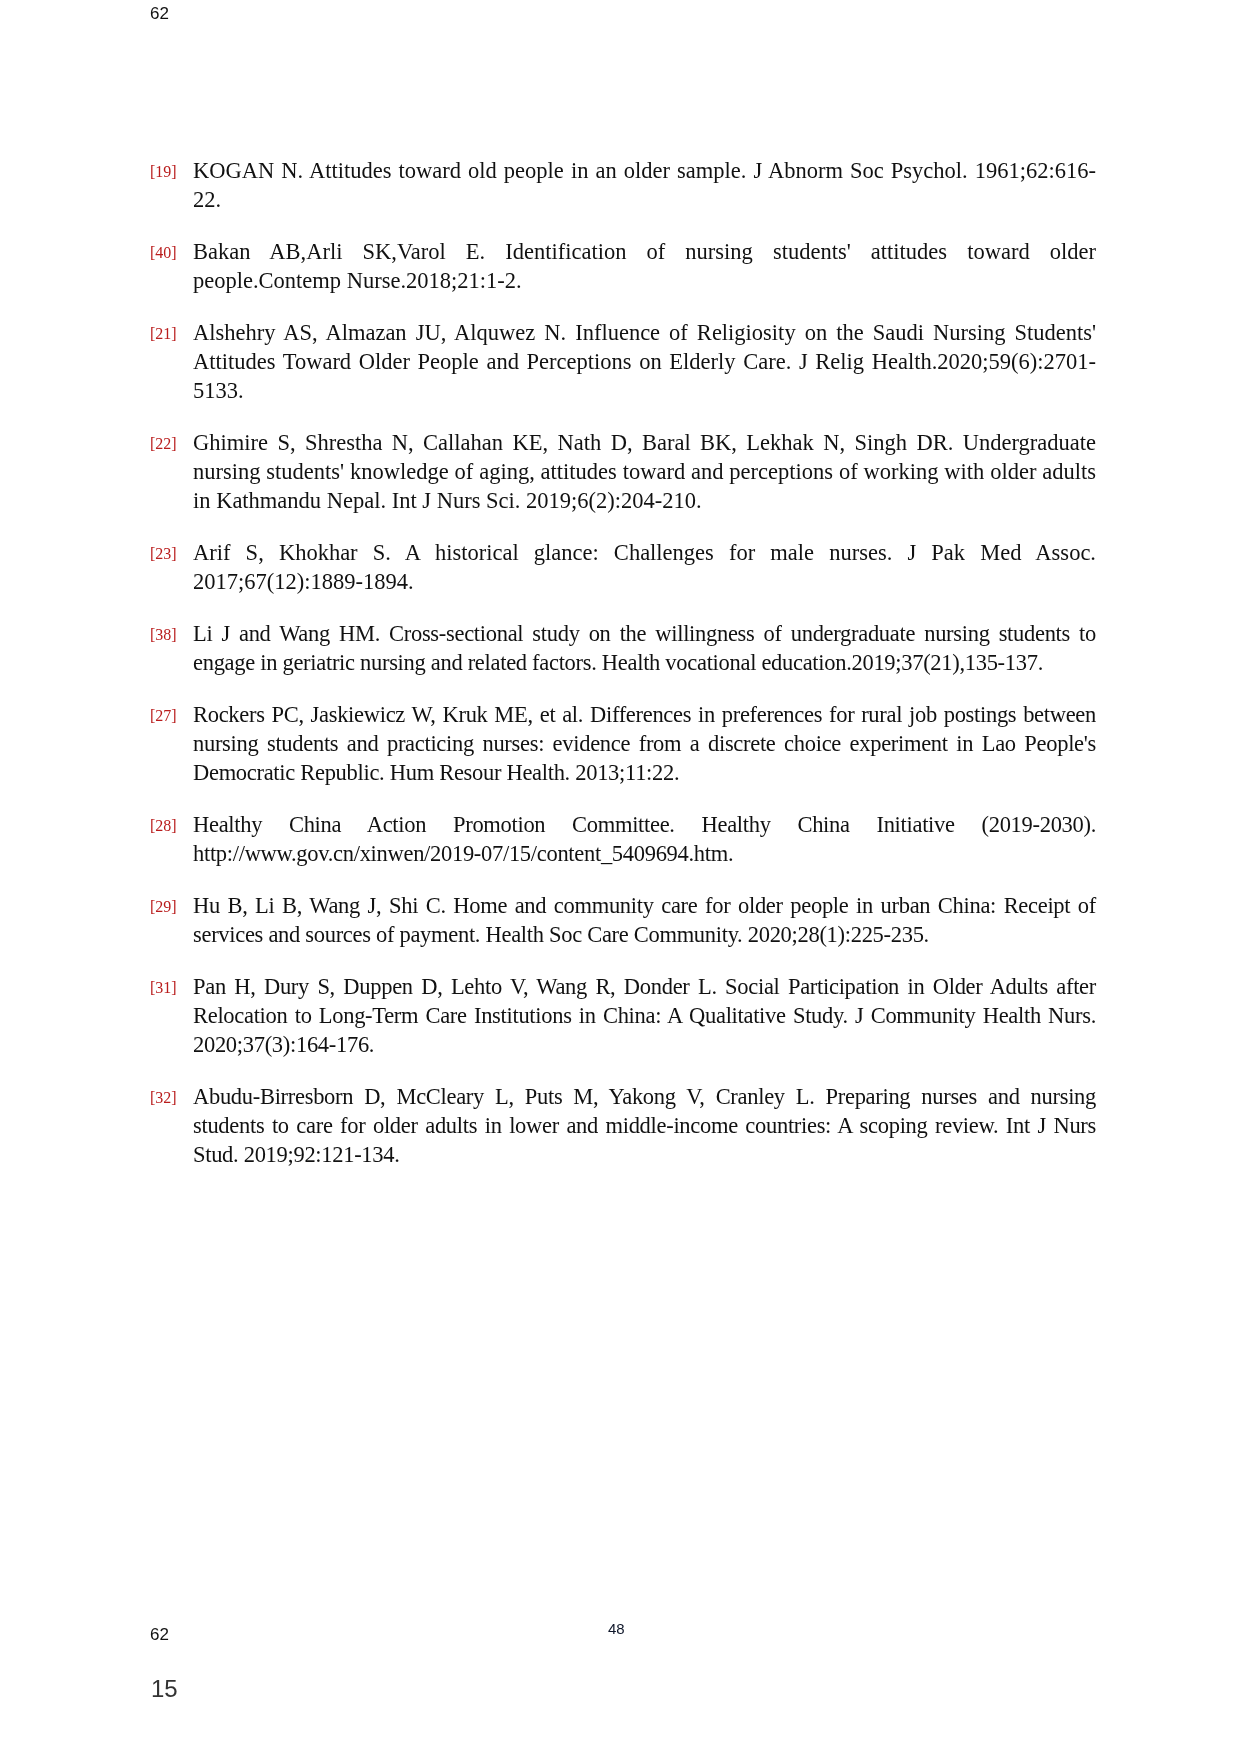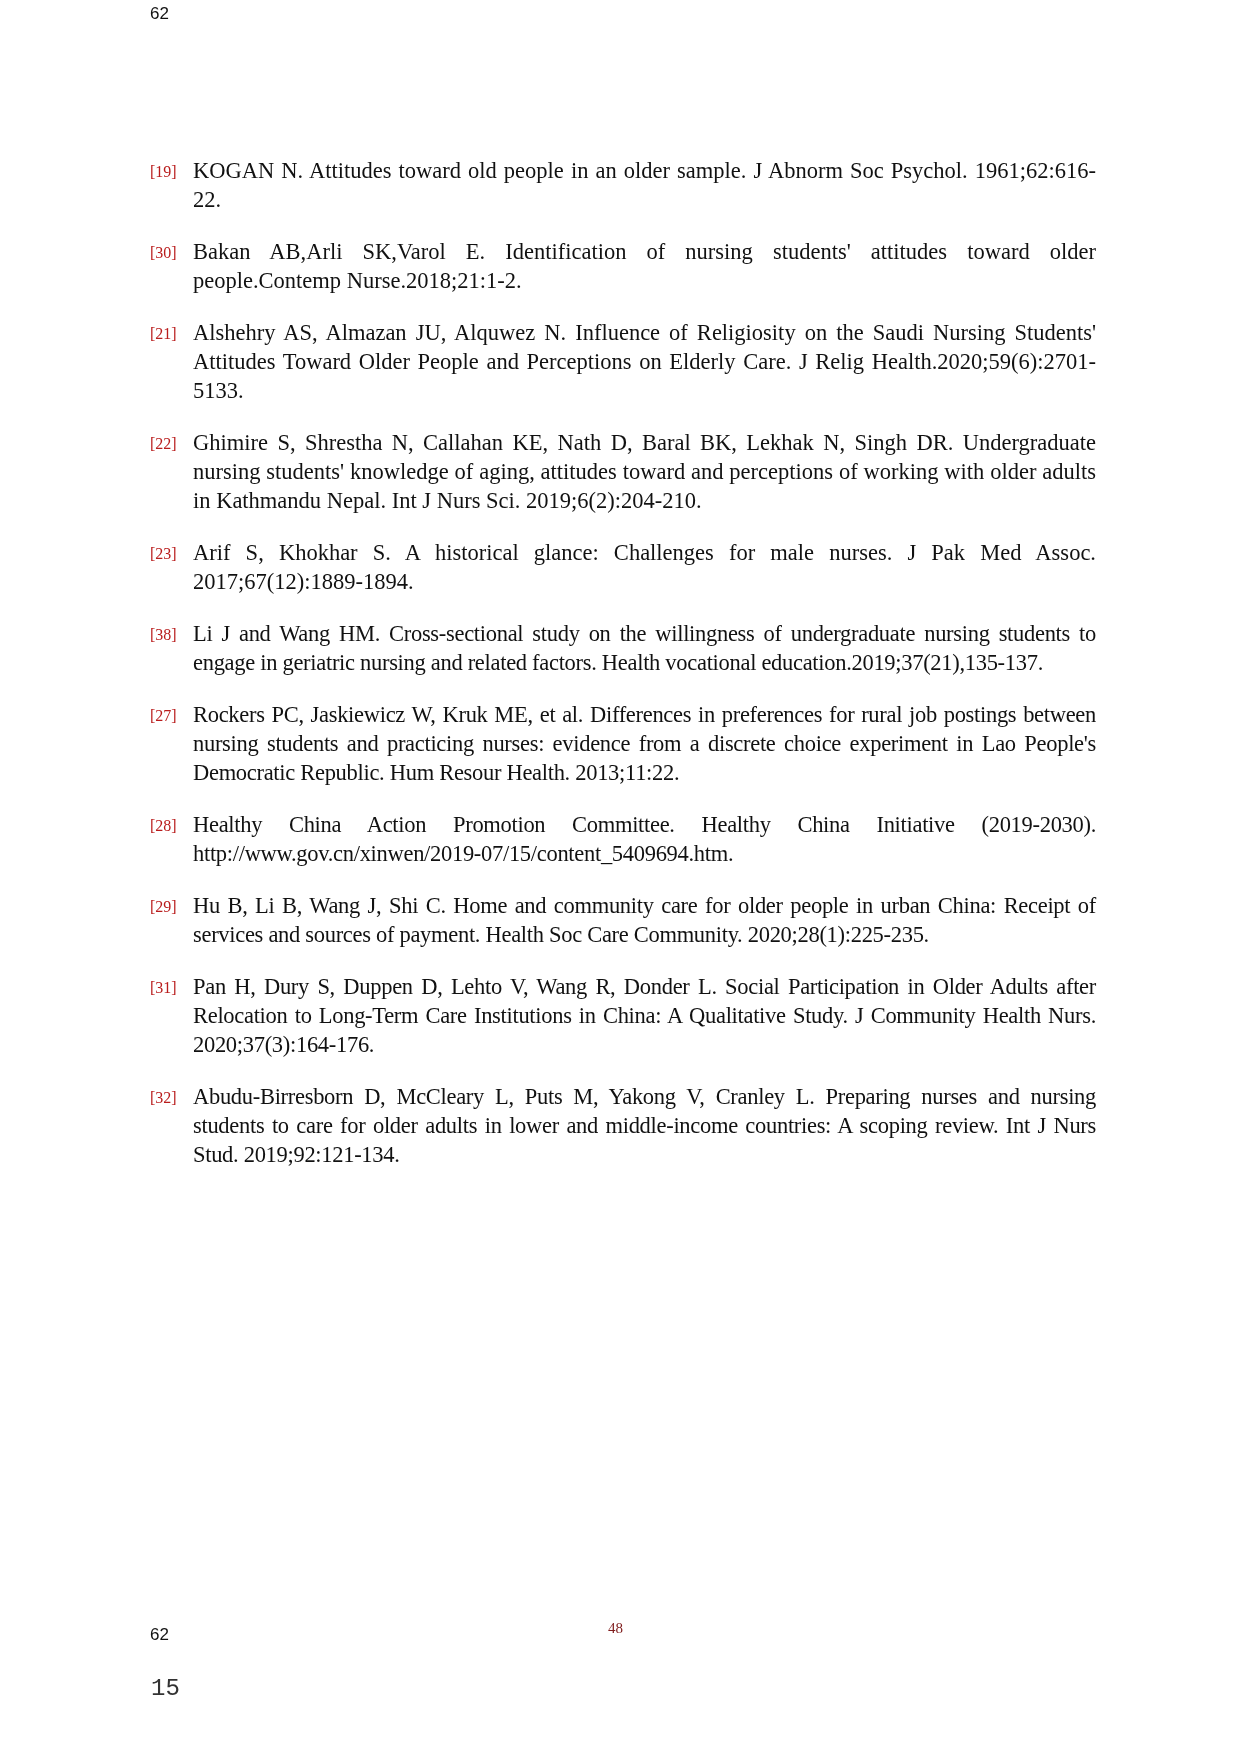"[30]" span.ref-num { text: 30 -> 40 }
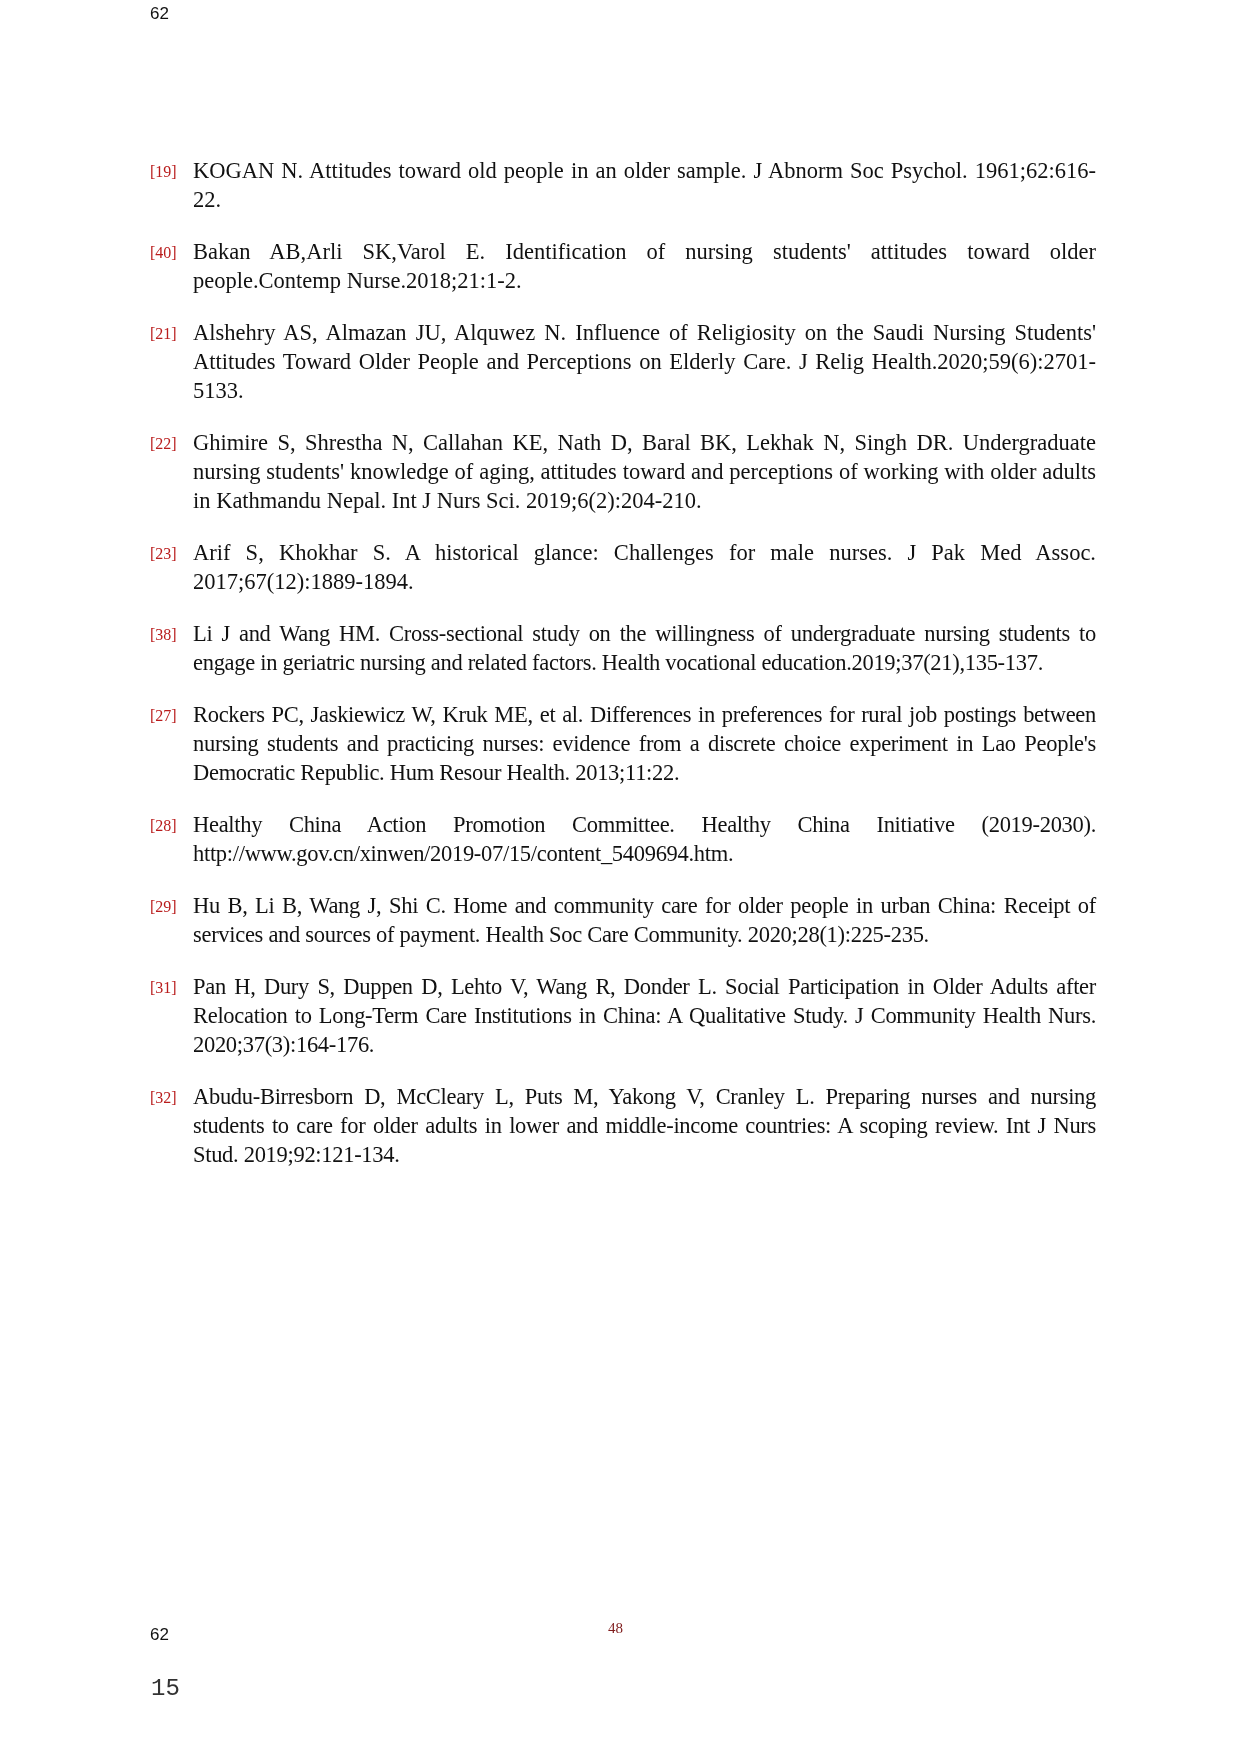"48" .foot-center { color: #7f1d1d -> #0f172a; font-family: Liberation Serif, serif -> Liberation Sans, sans-serif }
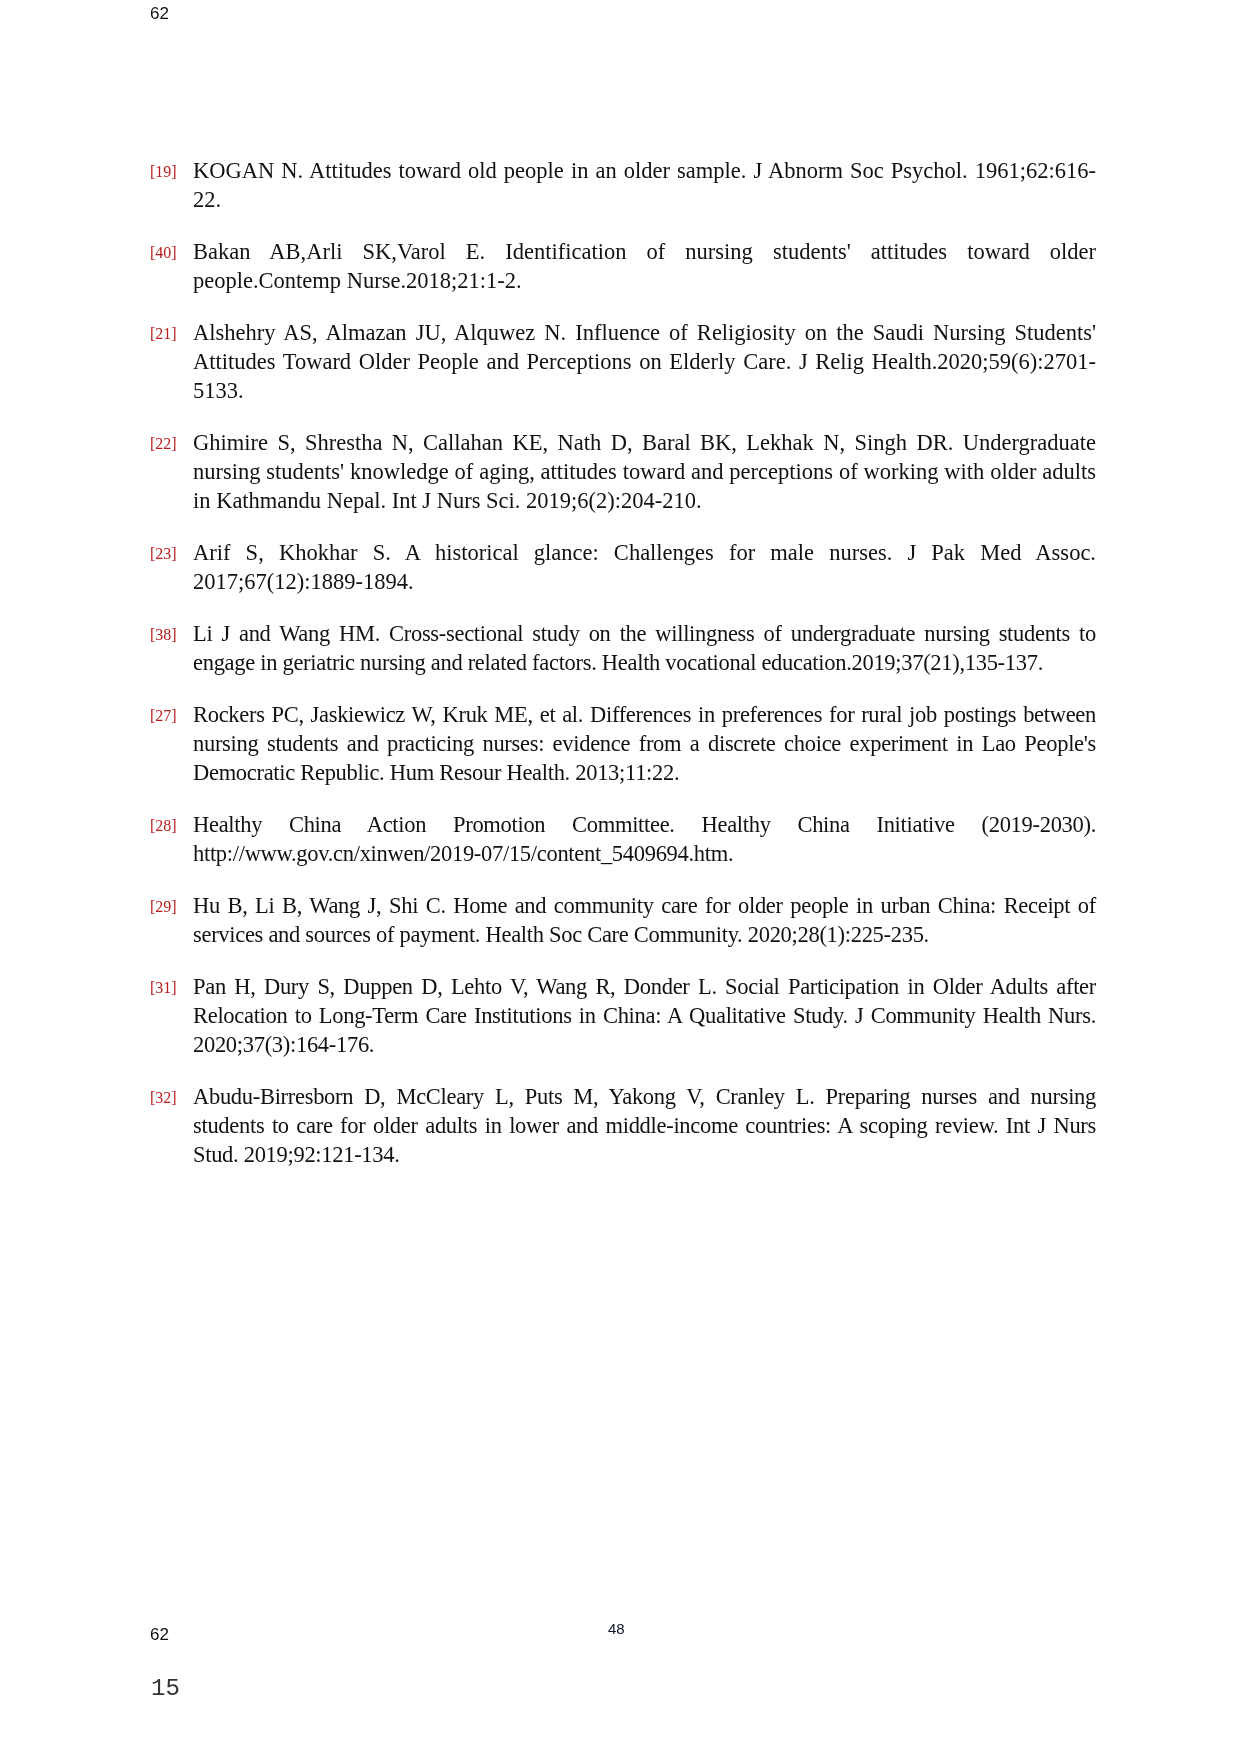"15" .foot-bottom { font-family: Liberation Mono, monospace -> Liberation Sans, sans-serif }
